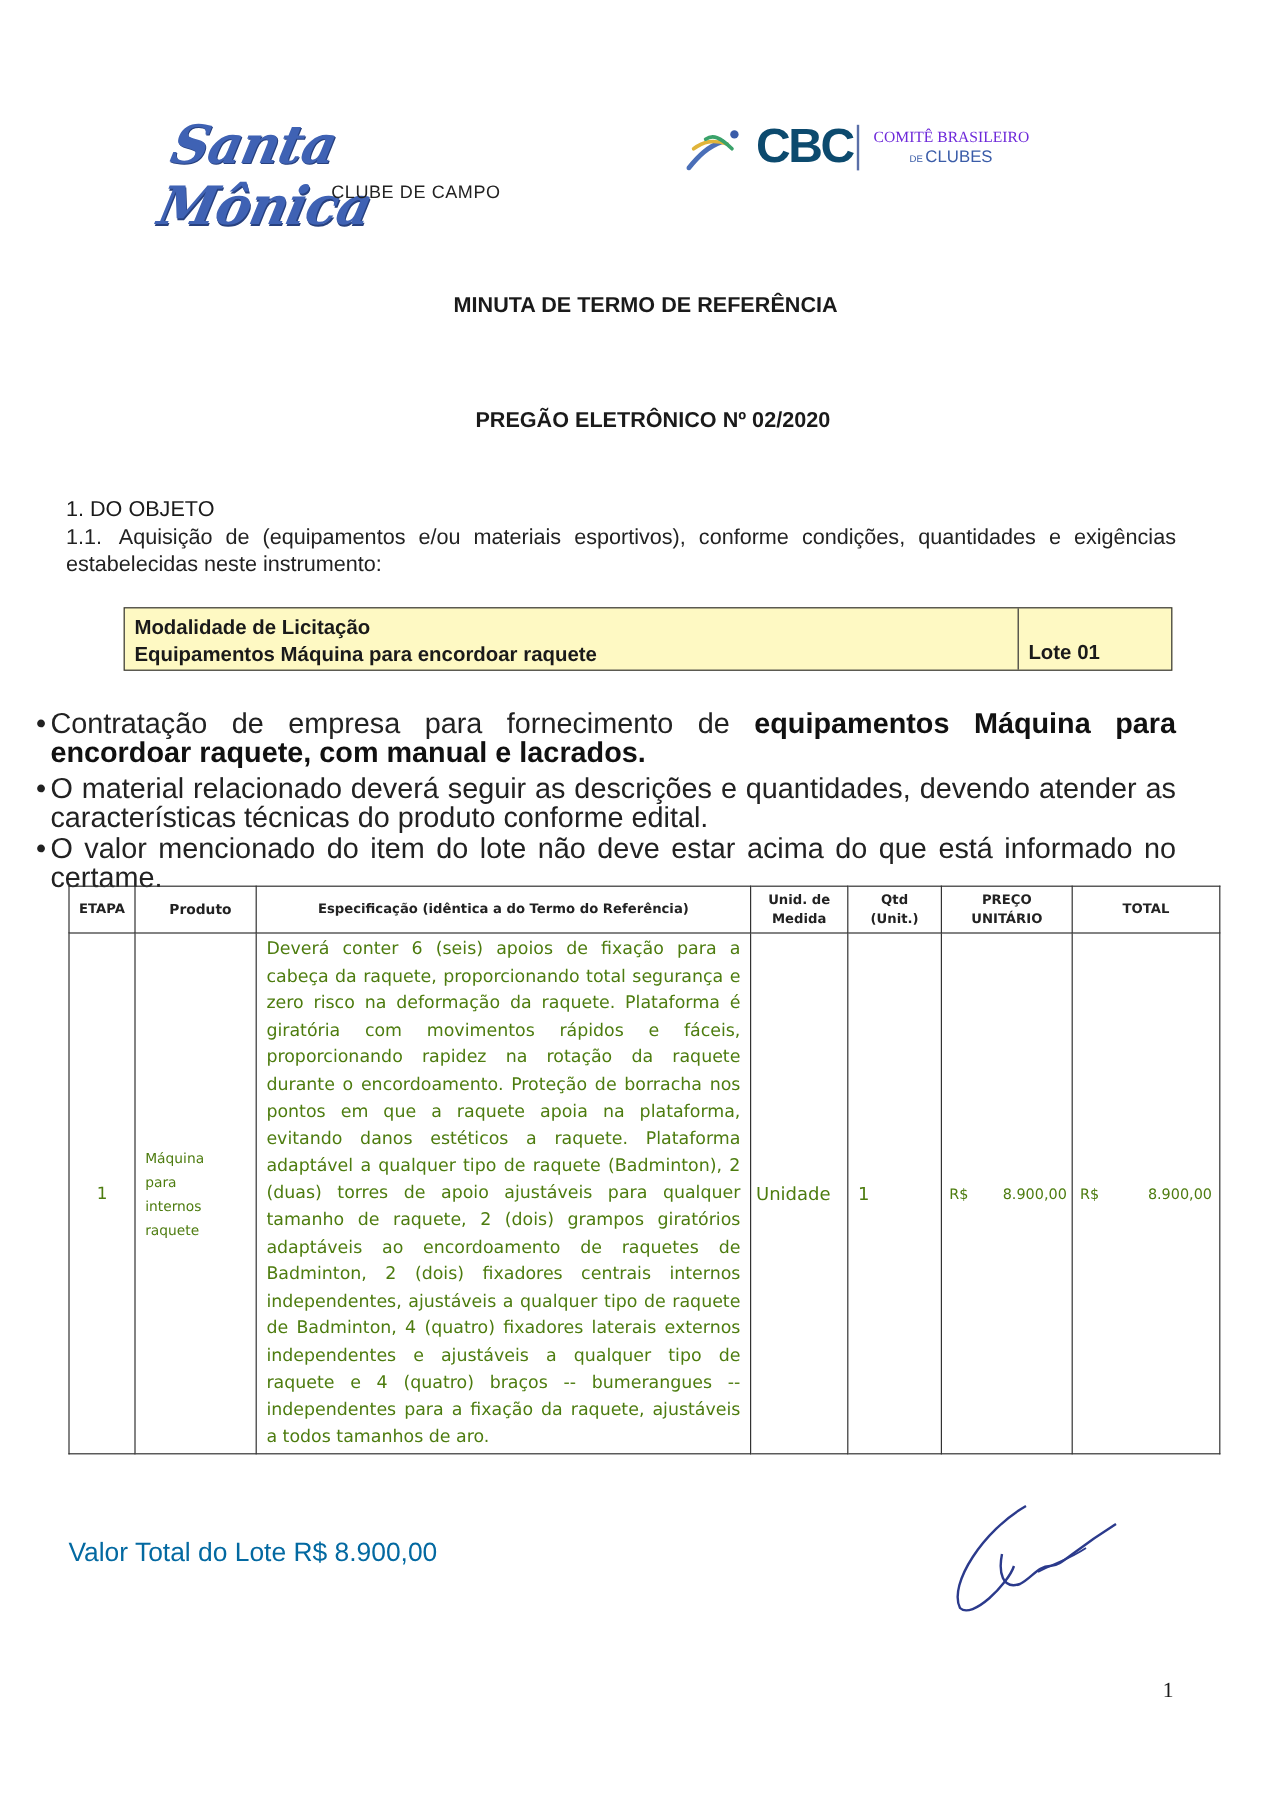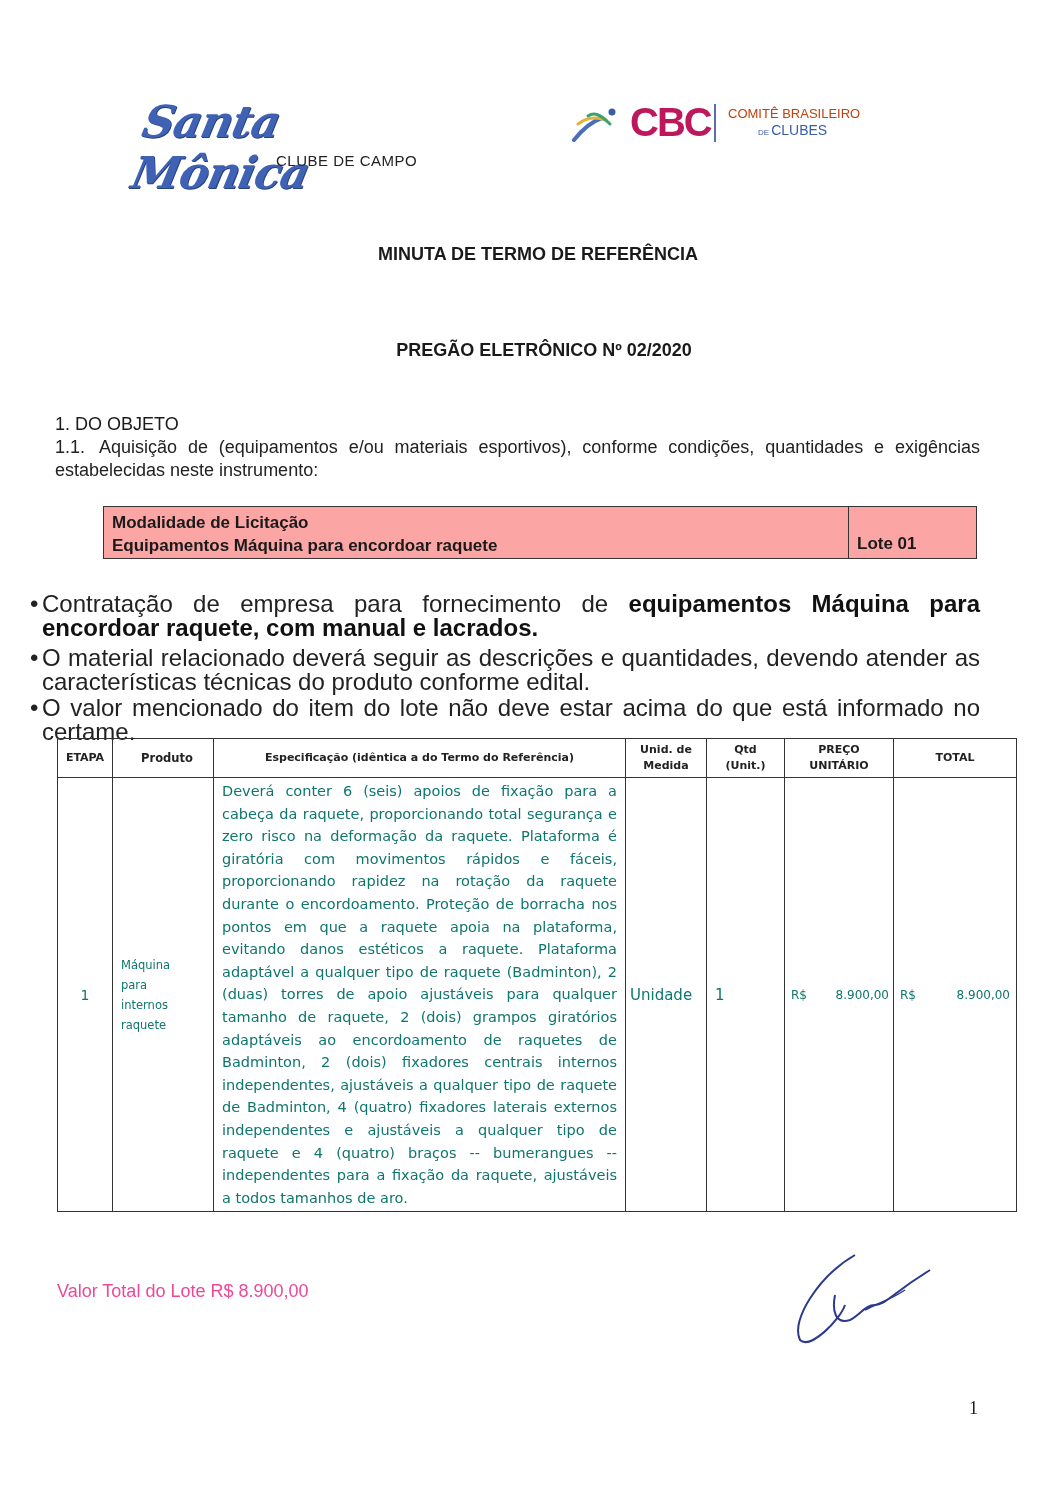"CBC" .cbc-text { color: #be185d -> #0c4a6e }
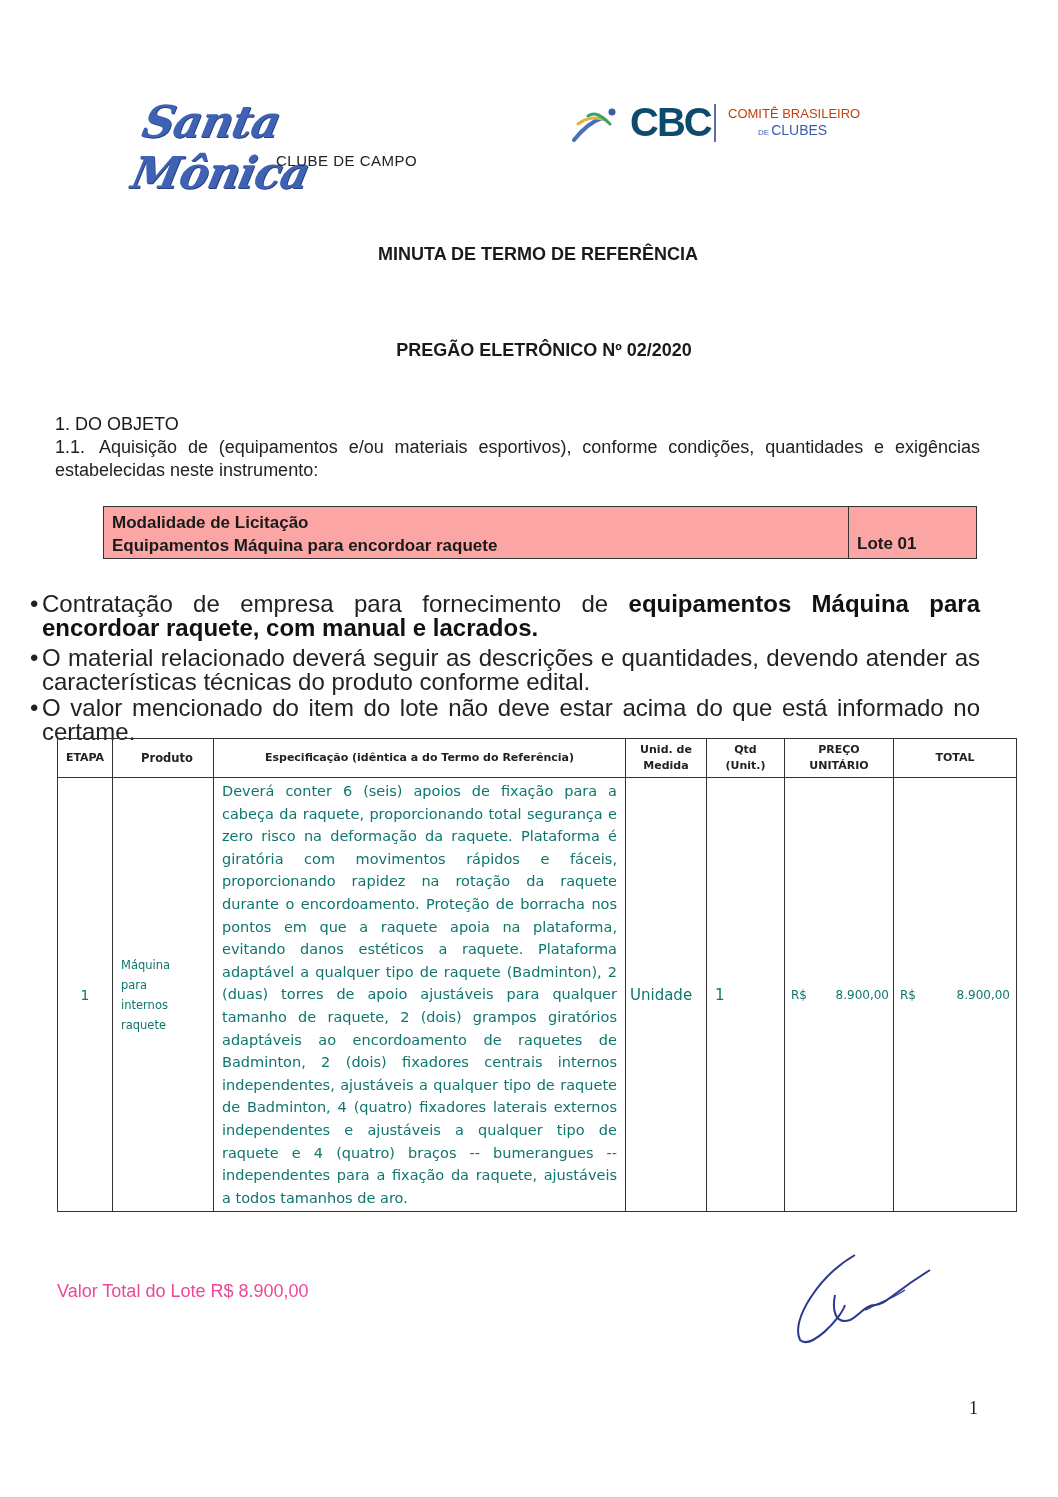"COMITÊ BRASILEIRO" .cbc-name1 { color: #c2410c -> #6d28d9; font-family: none -> Liberation Serif, serif }
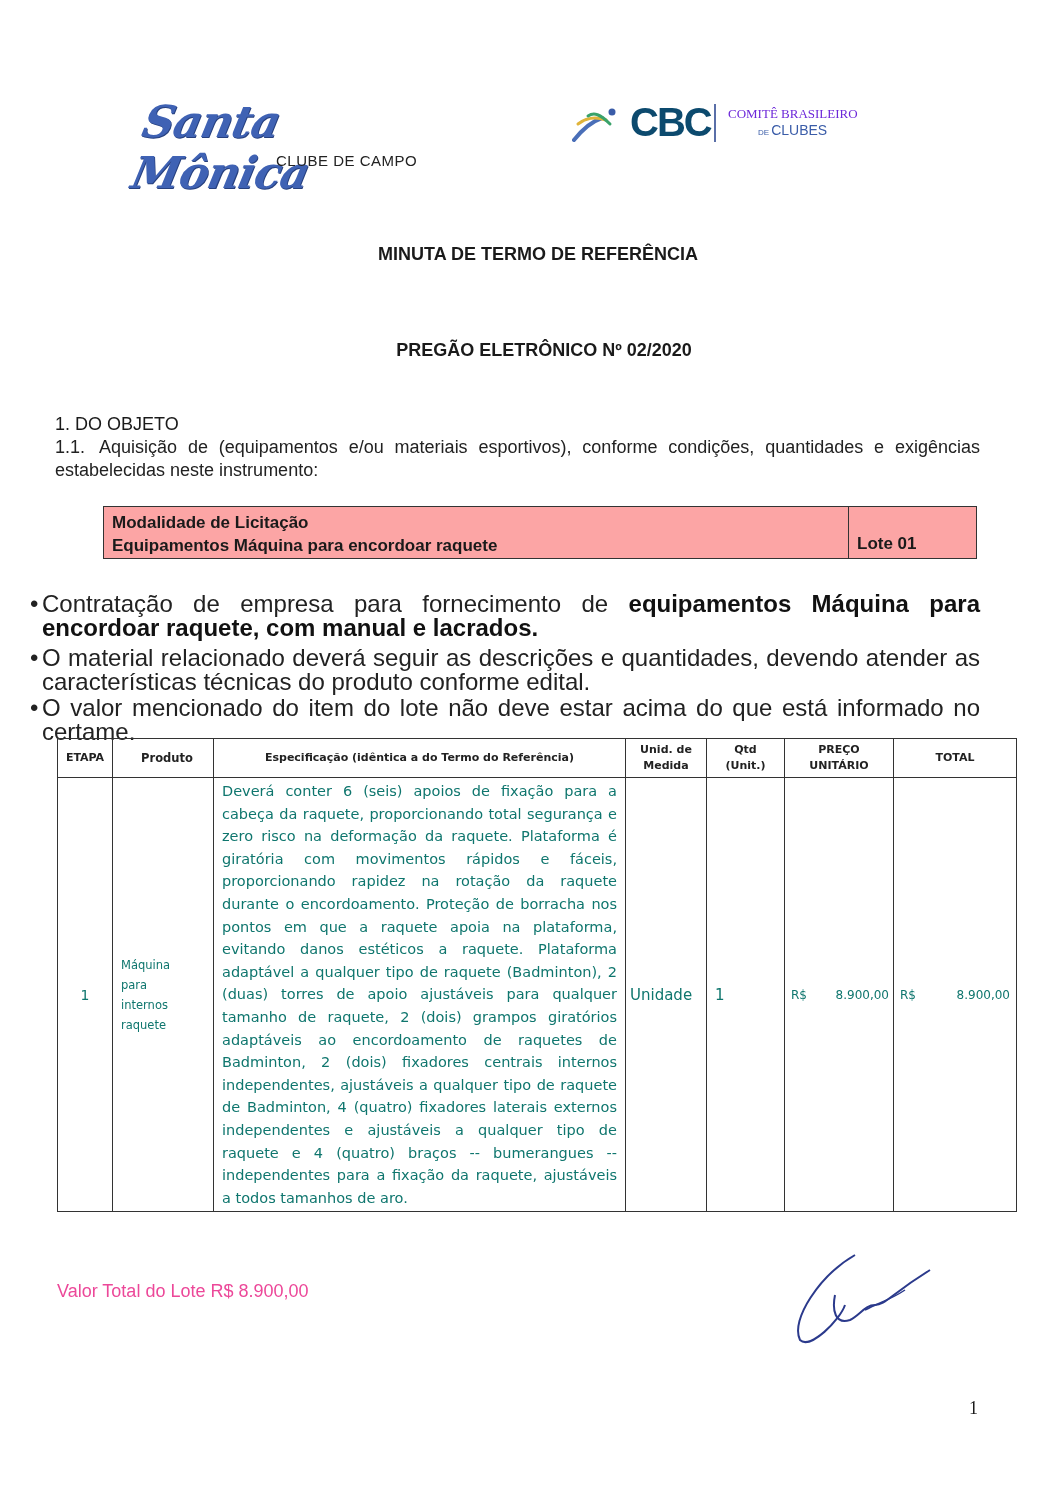"Modalidade de Licitação" .lote-box { background: #fca5a5 -> #fef9c3 }
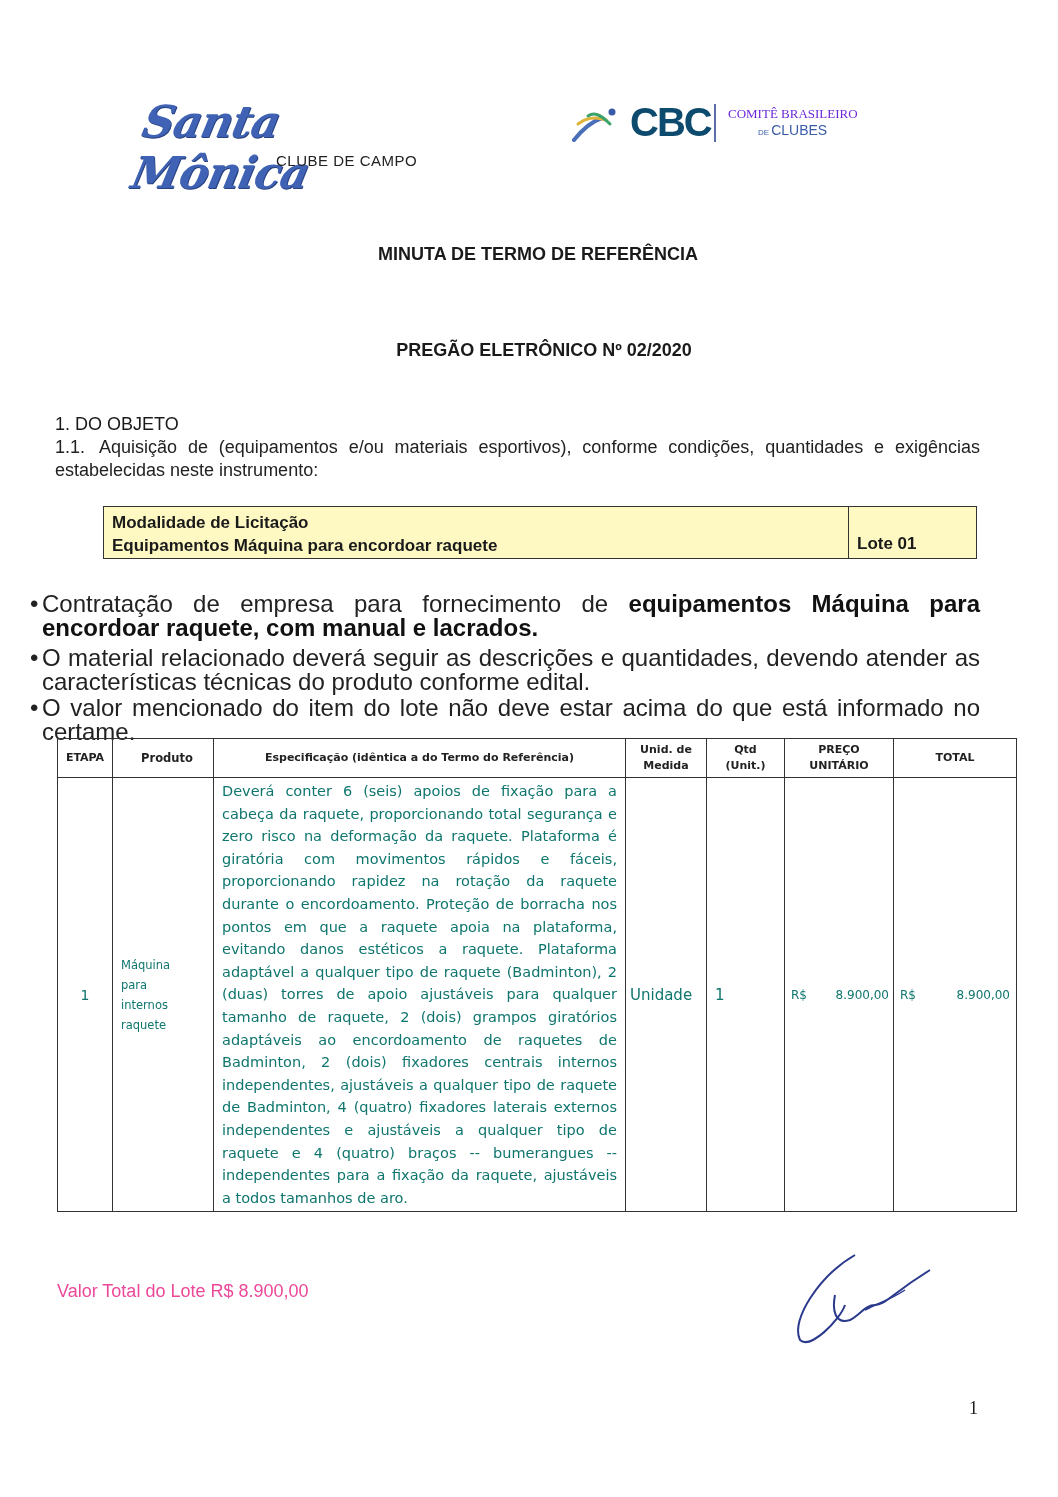"Deverá conter 6 (seis) apoios" .tbl td { color: #0f766e -> #4d7c0f }
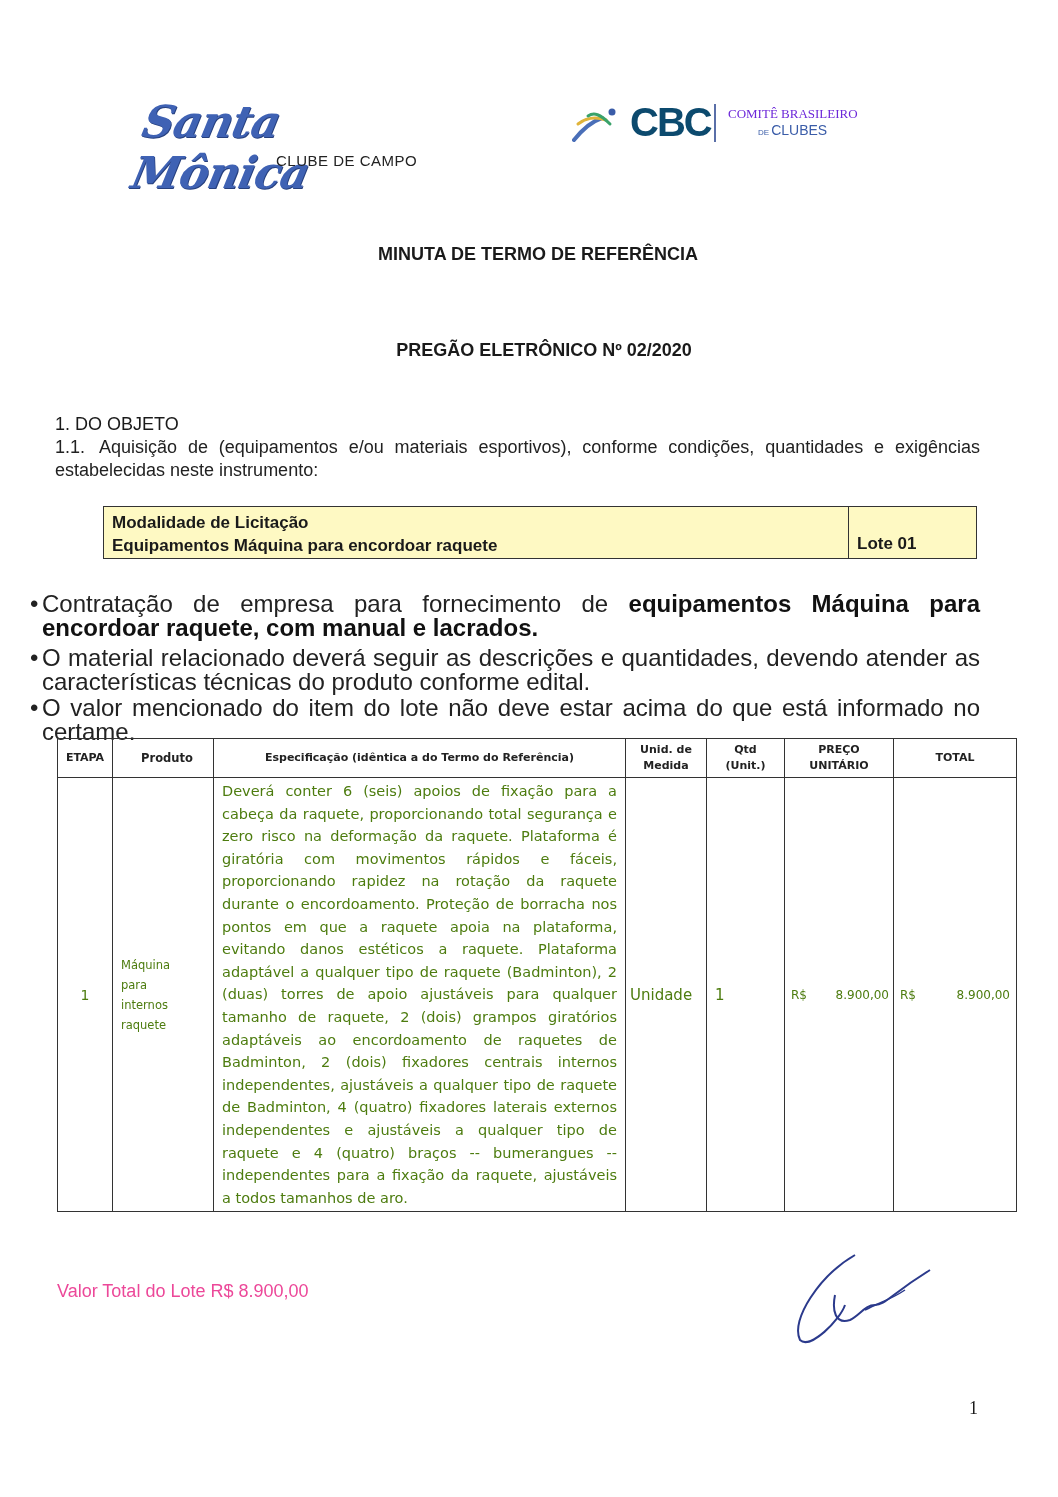"Valor Total do Lote R$" .valor-total { color: #ec4899 -> #0369a1; font-size: 18px -> 22px }
